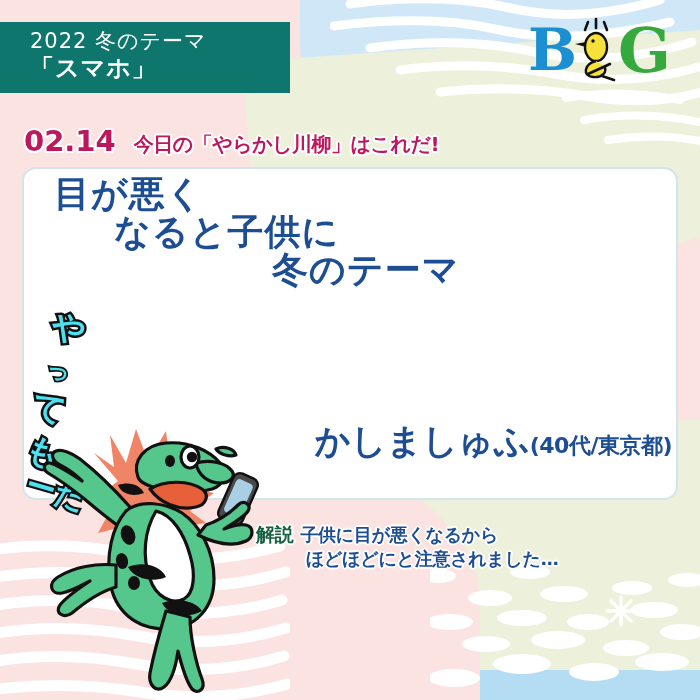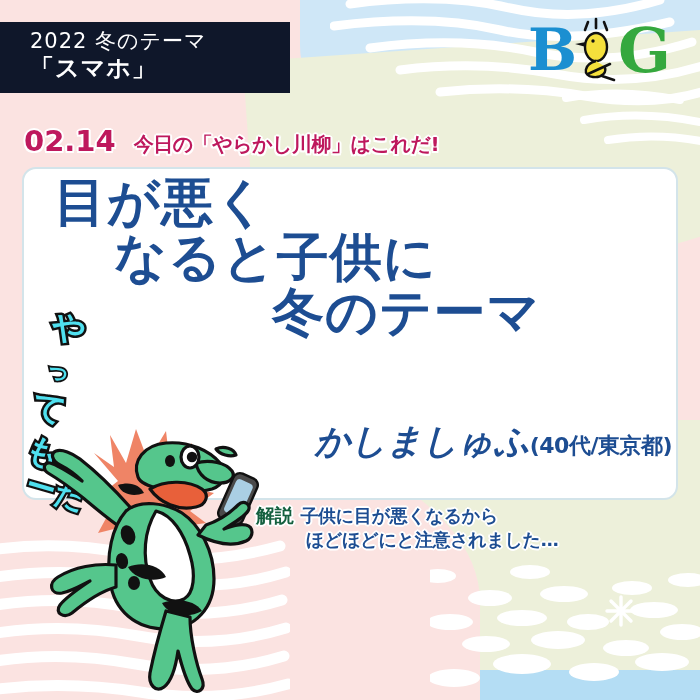"2022 冬のテーマ" .banner { background: #0f172a -> #0f766e }
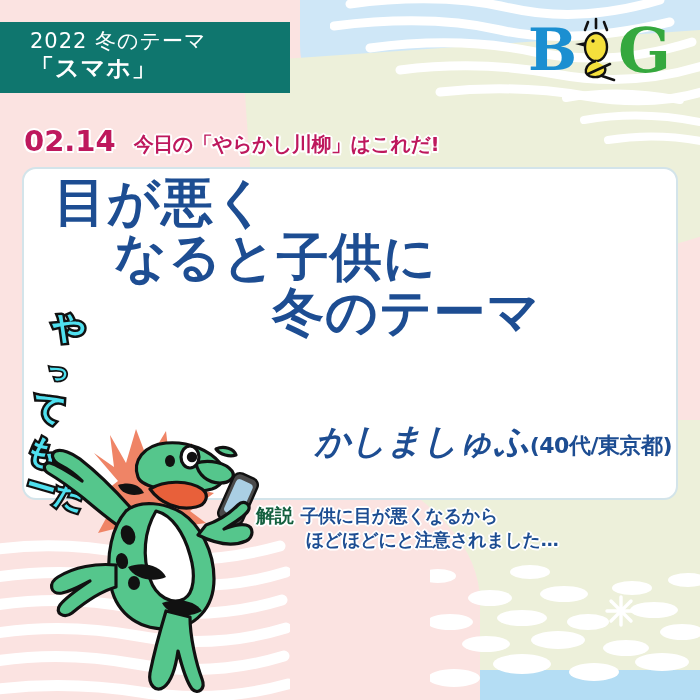"目が悪く" .senryu { font-size: 52px -> 36px }
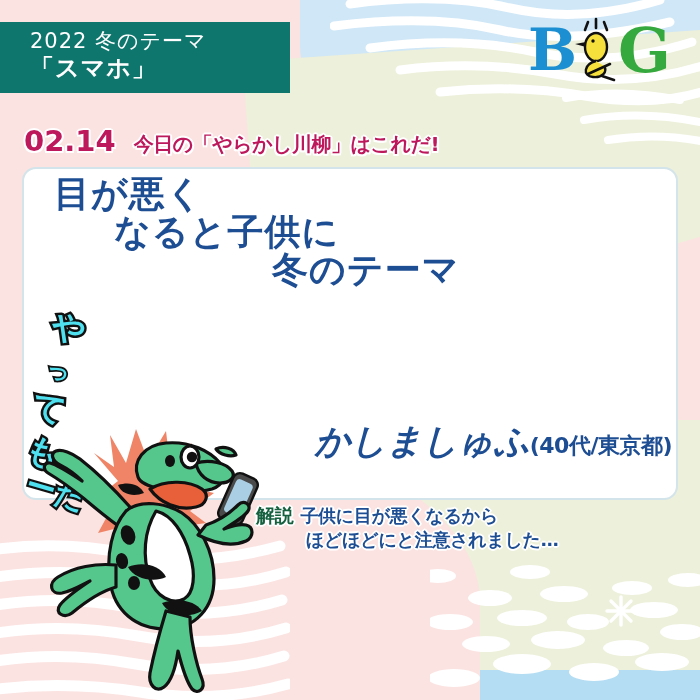"かしましゅふ" .author-name { font-style: italic -> none }
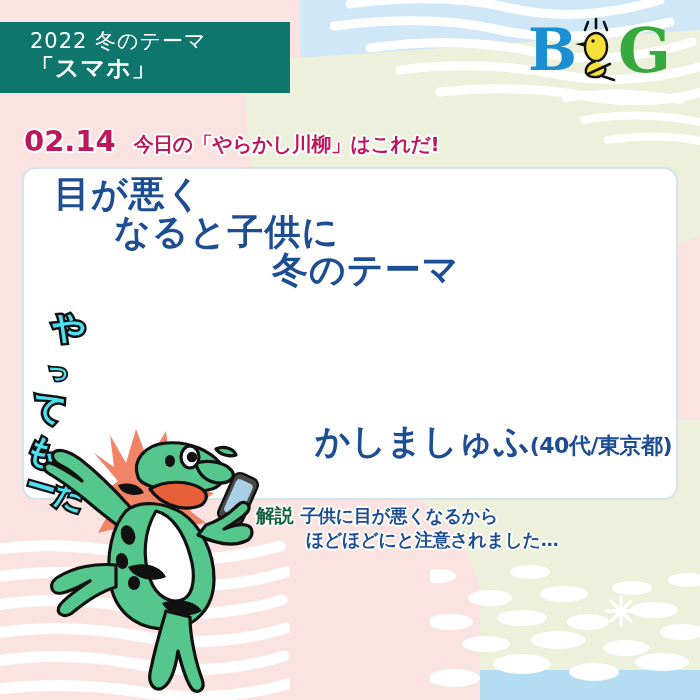"解説 子供に目が悪くなるから" .explain-row1 { margin-top: none -> 19px }
